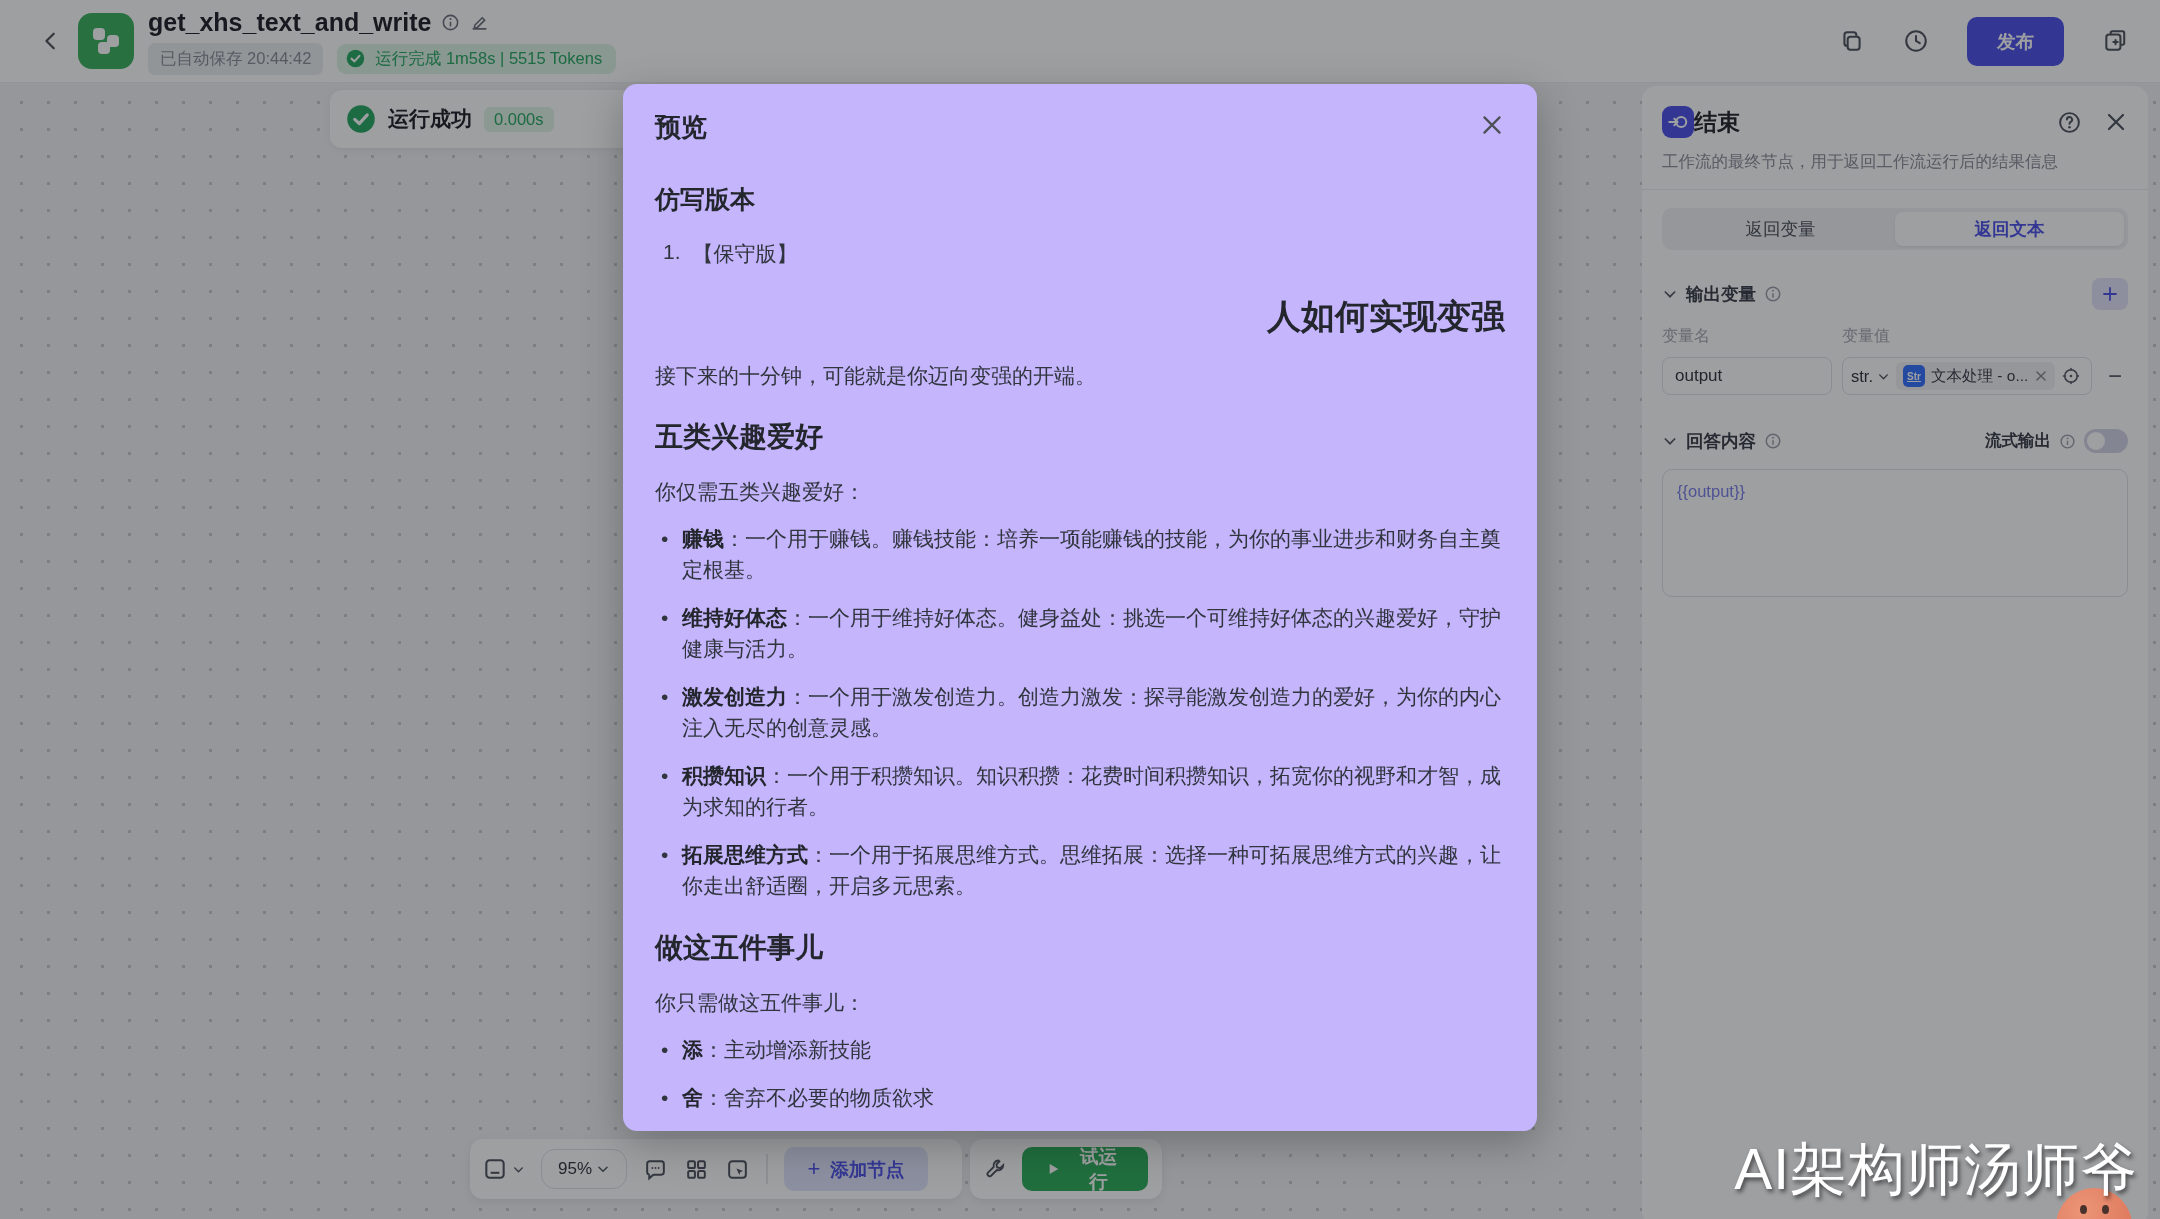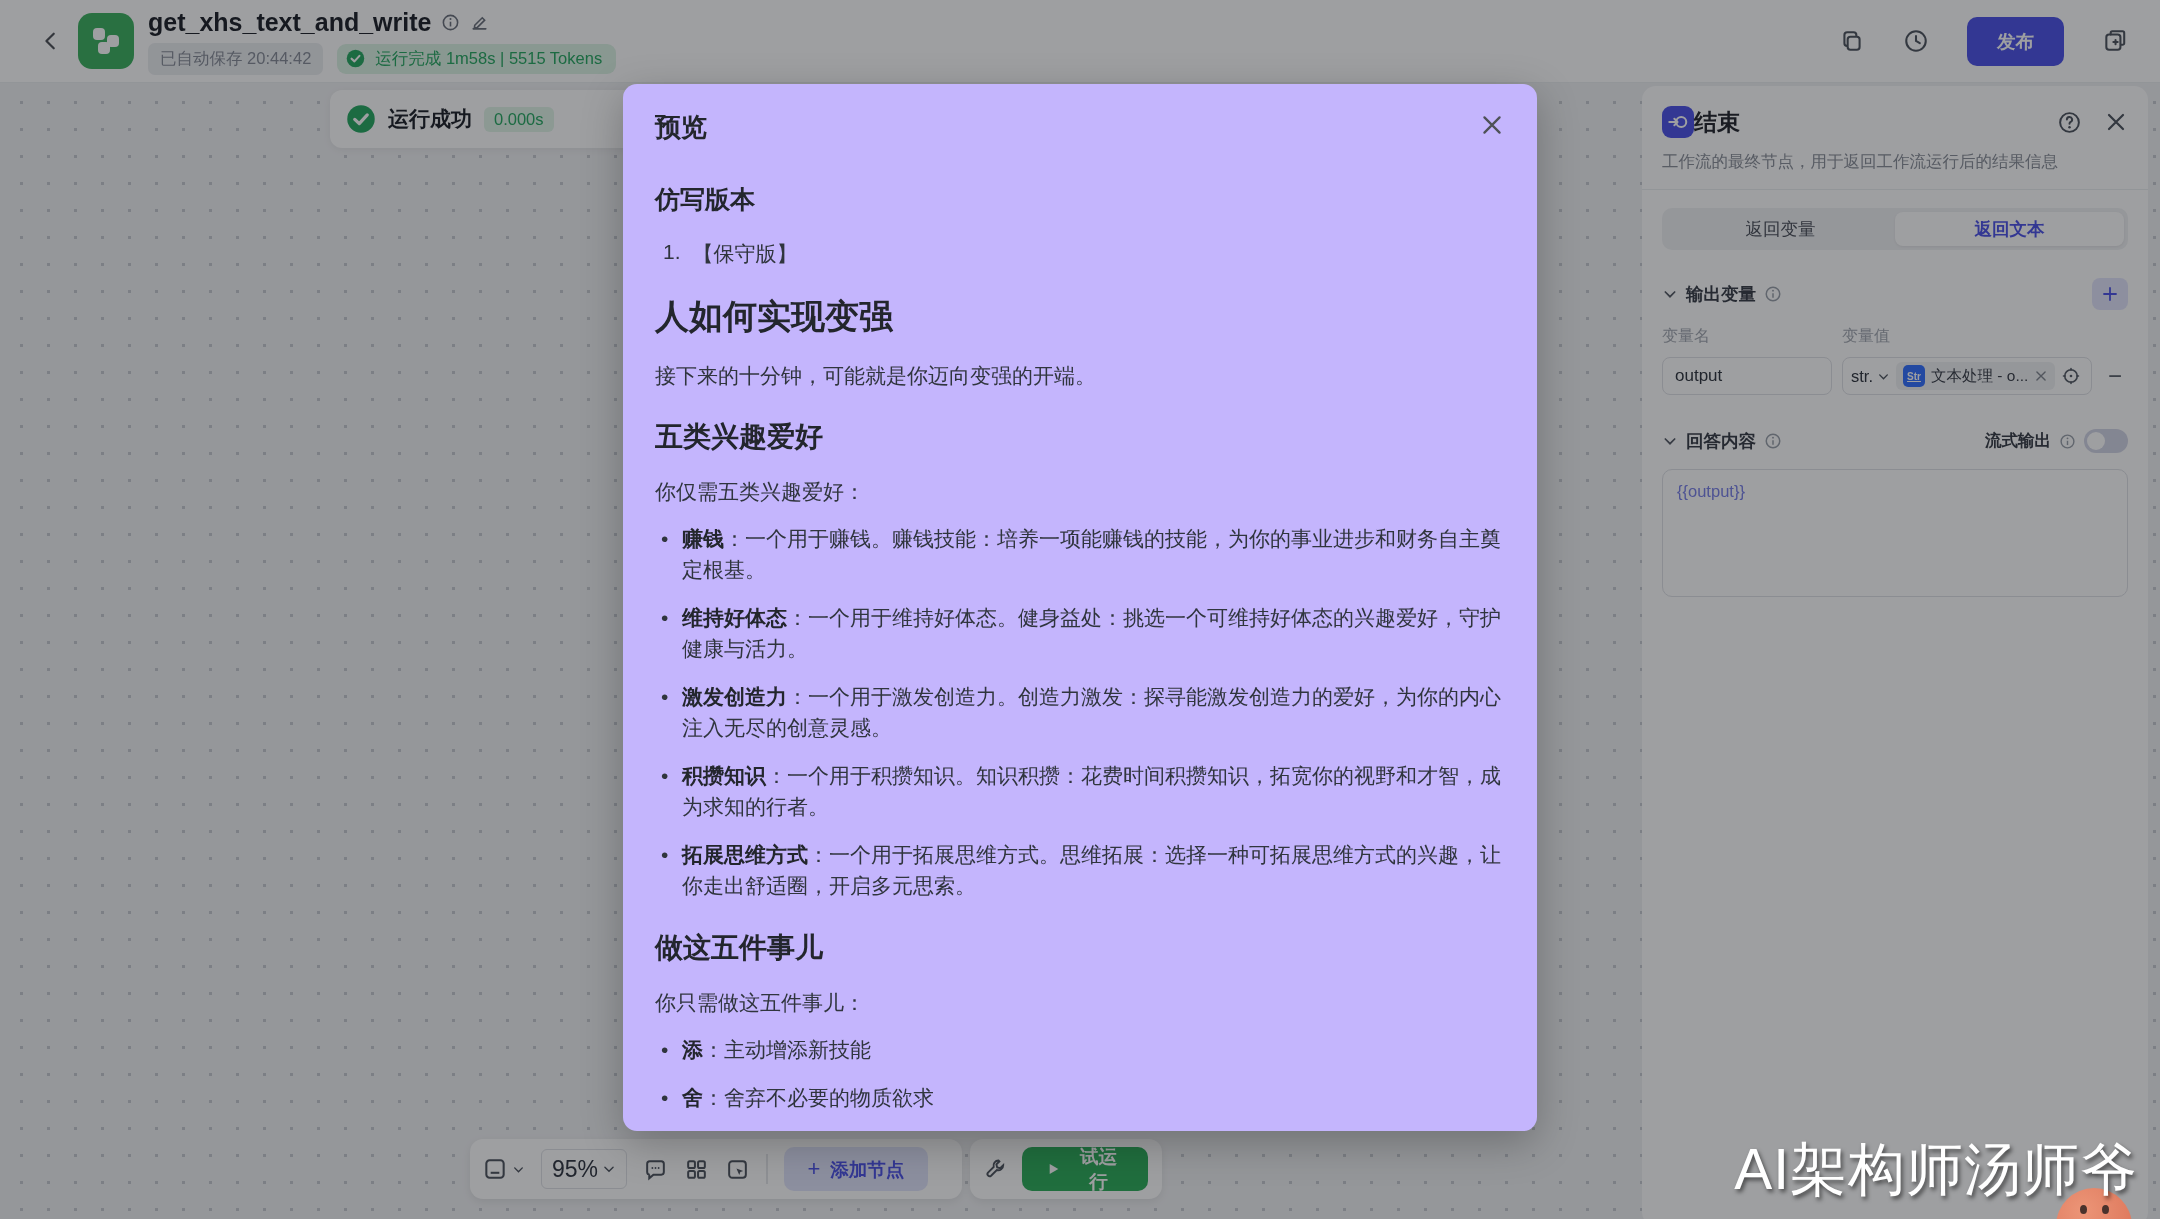"人如何实现变强" .md-h1 { text-align: none -> right }
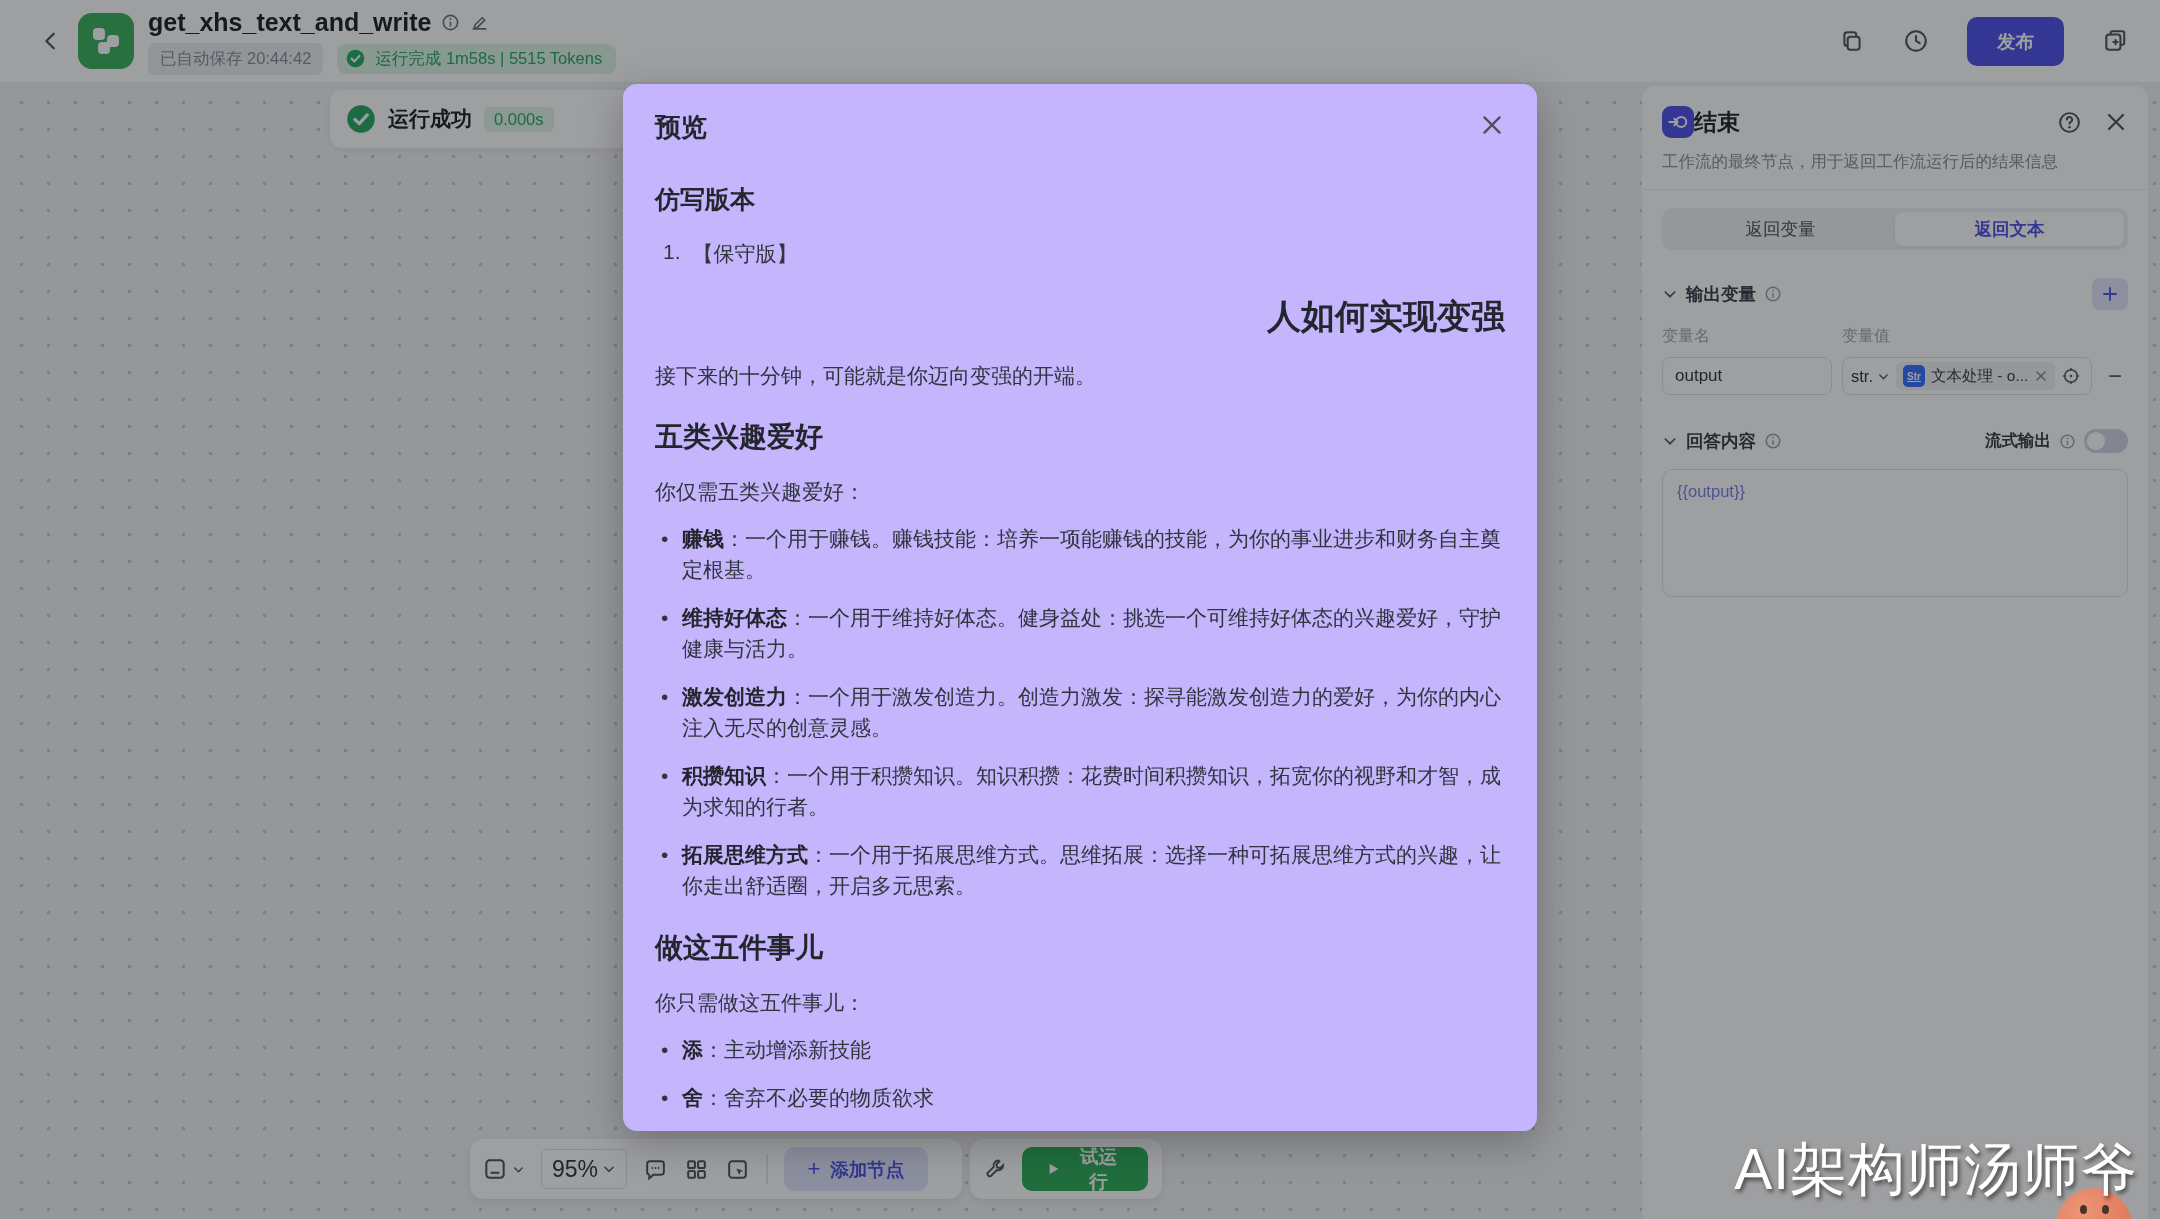"95%" .zoom-select { border-radius: 6px -> 14px; font-size: 23px -> 17px; padding: 0 10px -> 0 16px }
